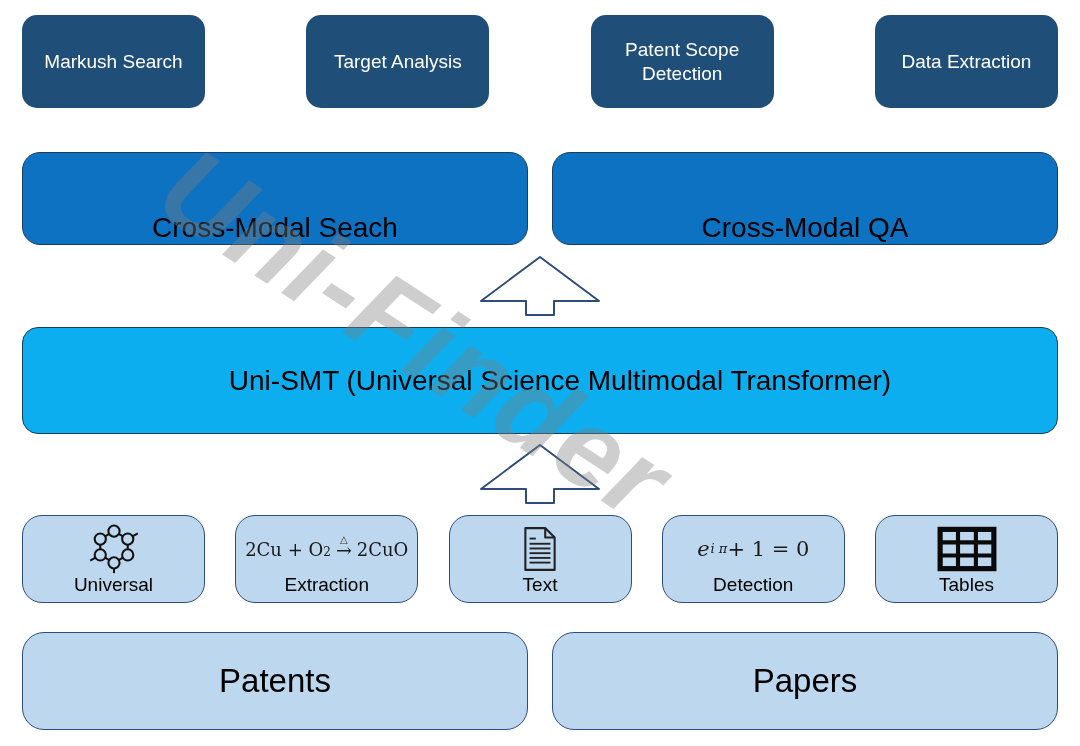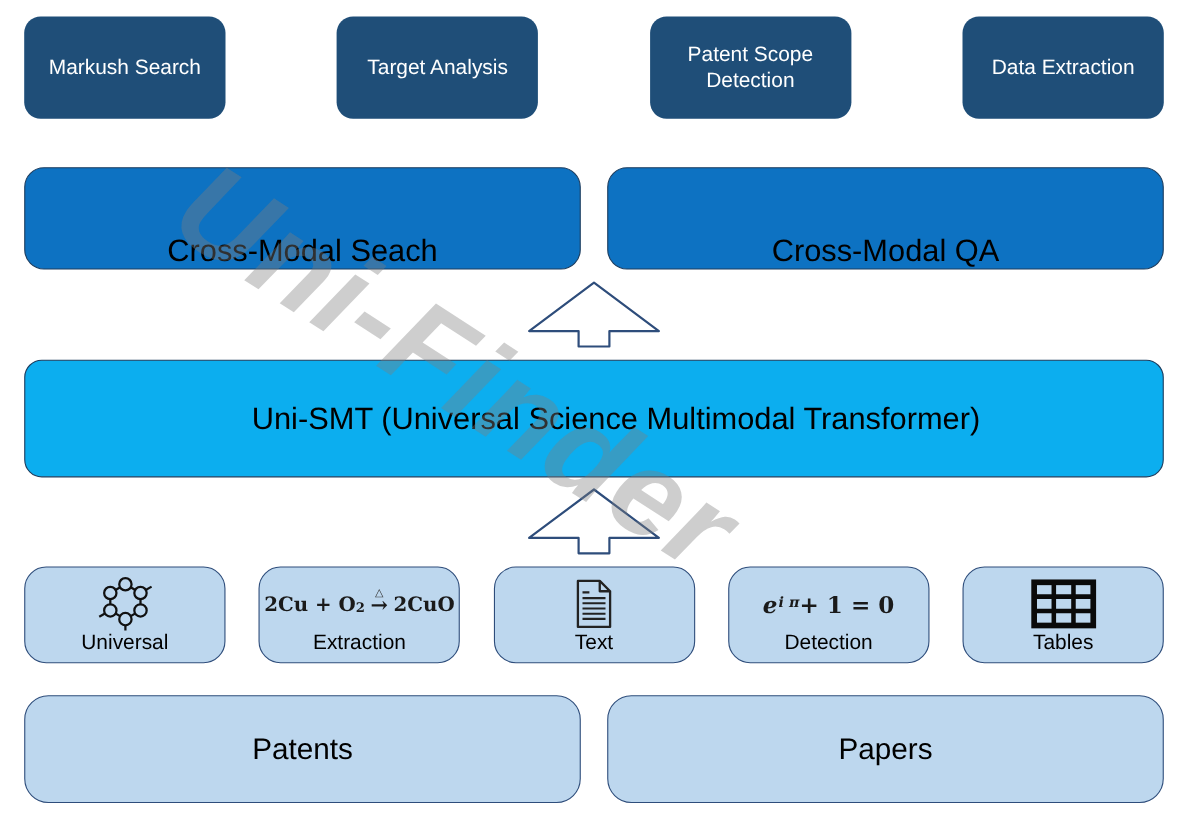"2Cu + O" .formula { font-weight: bold -> none }
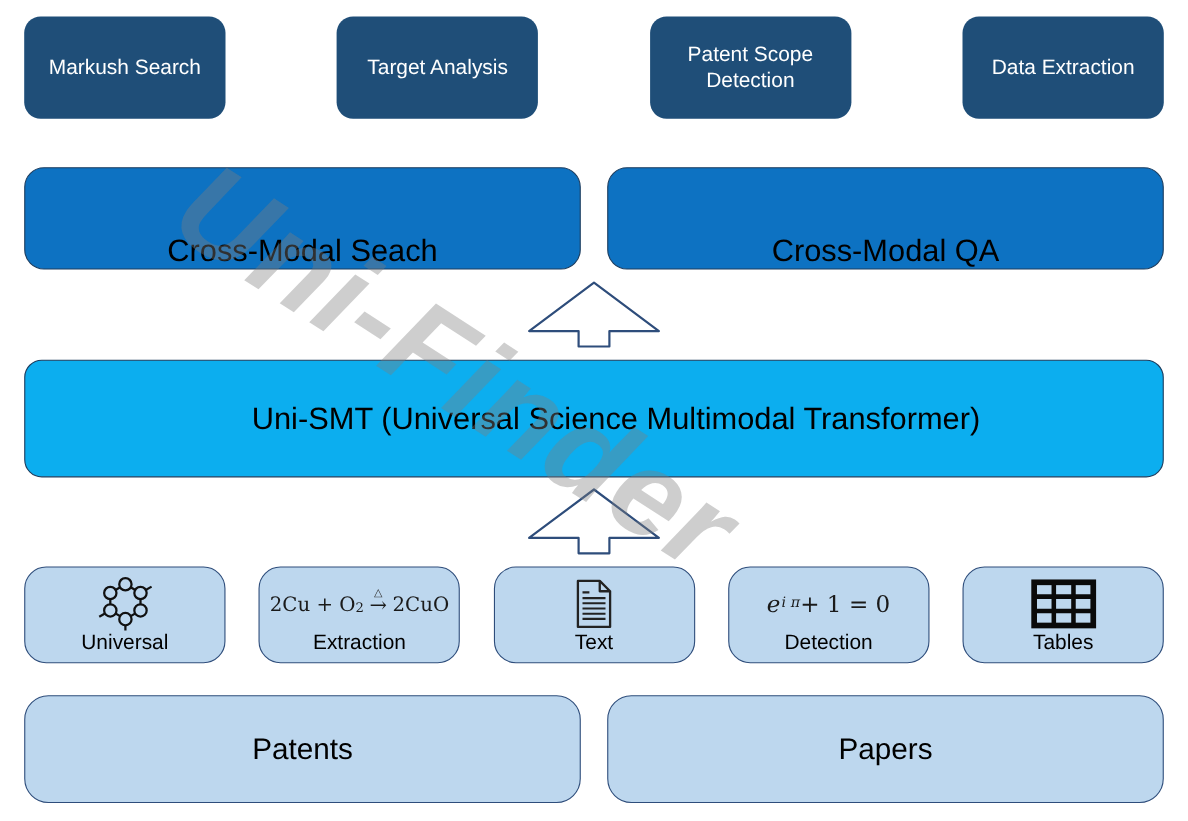"Patents" .source-box { font-size: 27px -> 33px }
